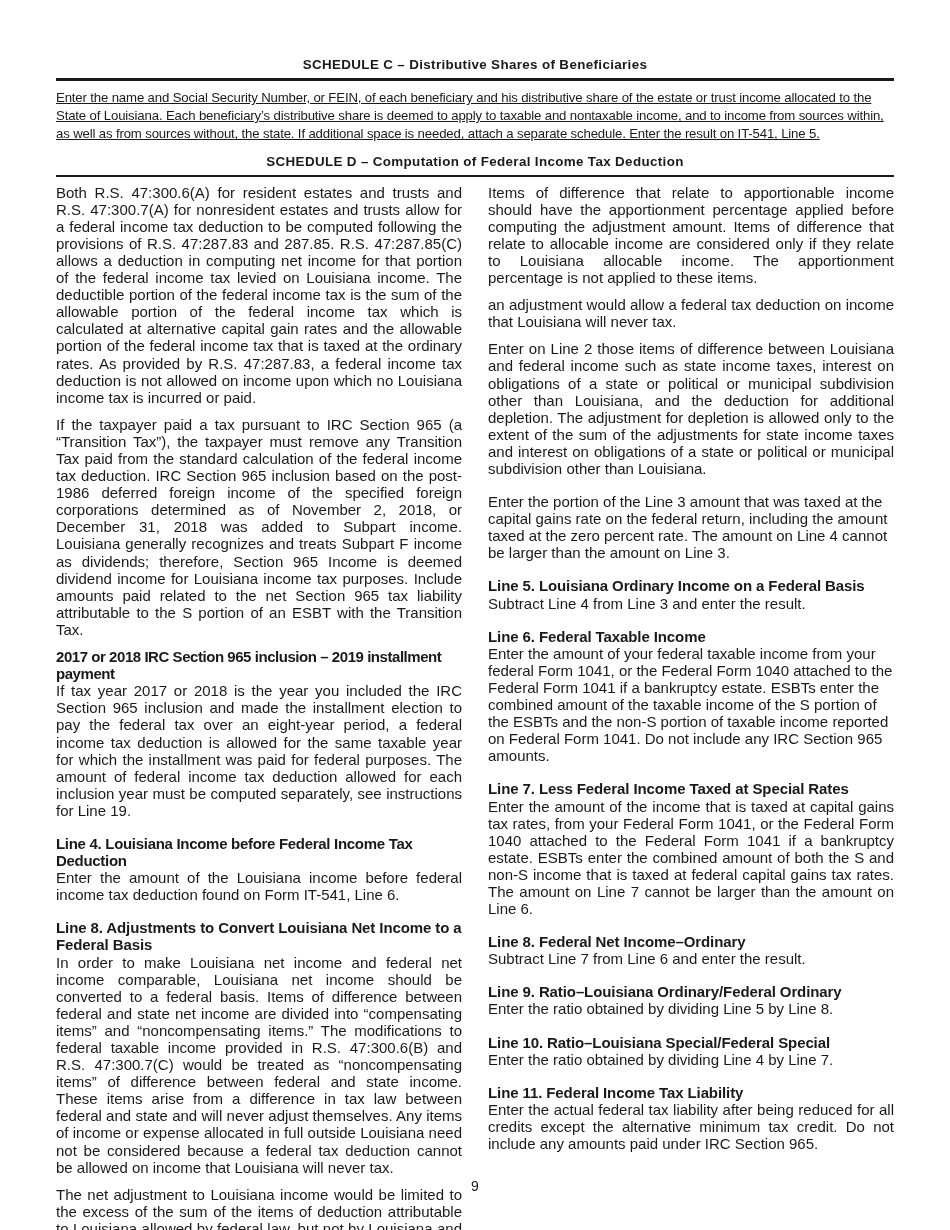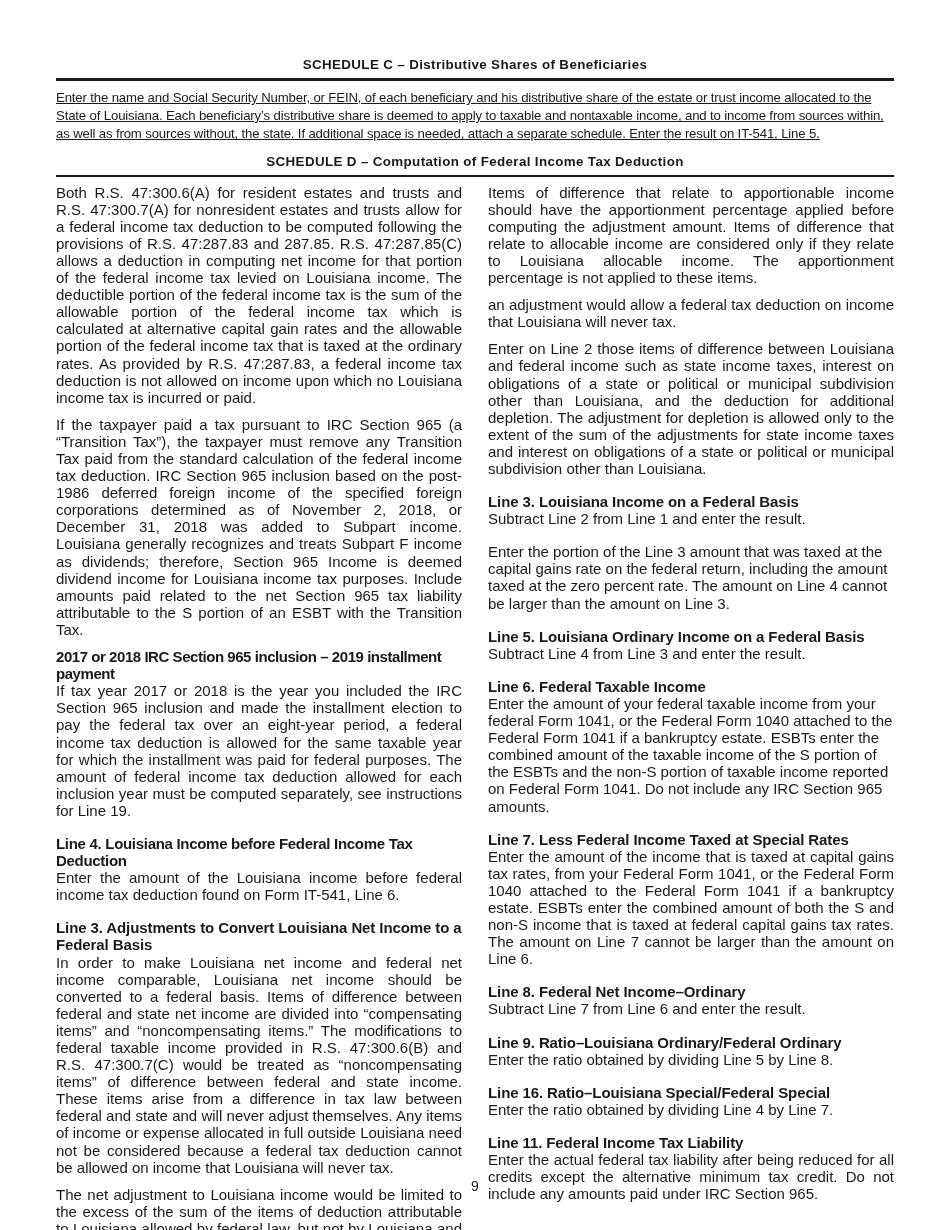"Line 3. Louisiana Income on" div.block { html: <div> <div>Line 3. Louisiana Income on a Federal Basis</div> <div>Subtract Line 2 from Line 1 and enter the result.</div> </div> -> none }
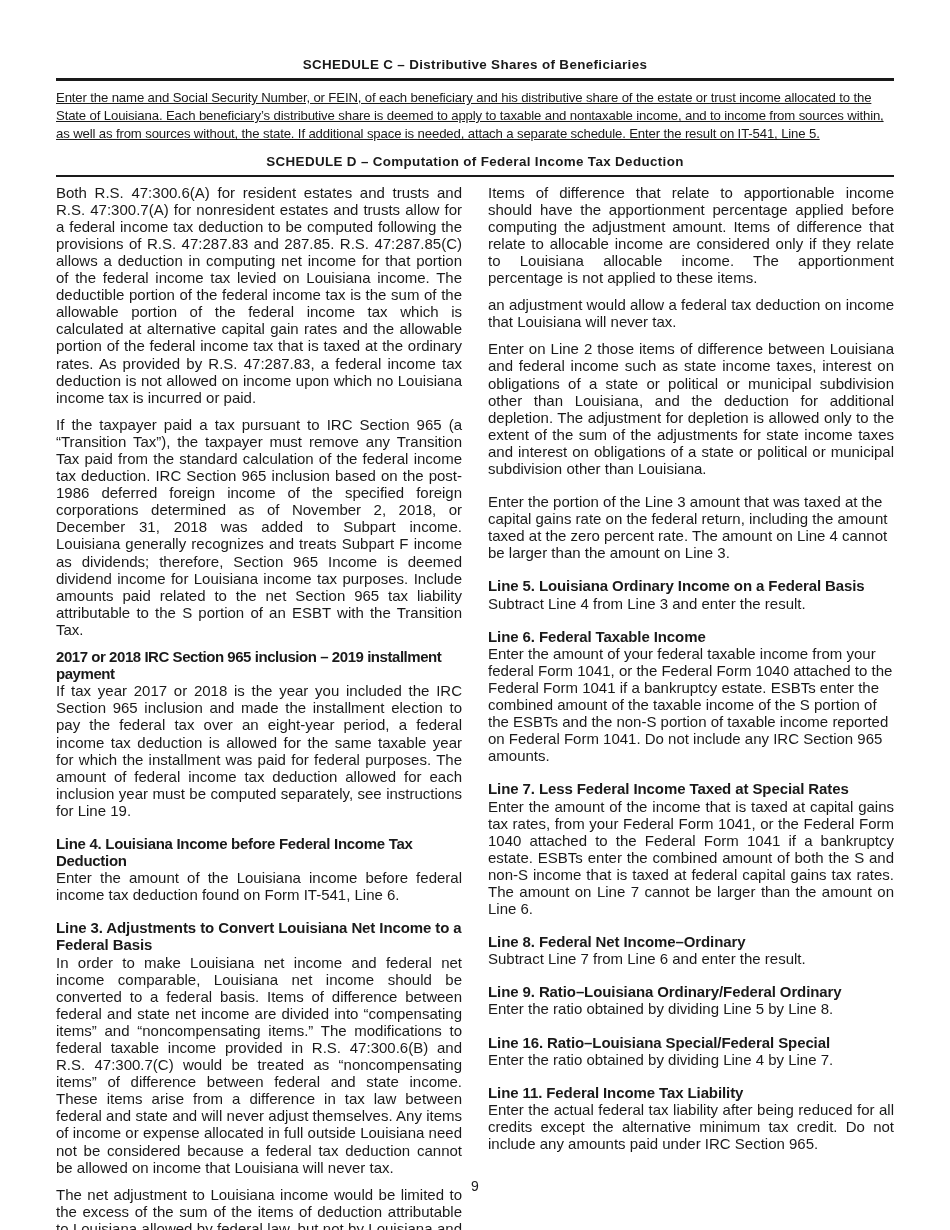"Line 3. Adjustments to Convert" div.heading { text: 3 -> 8 }
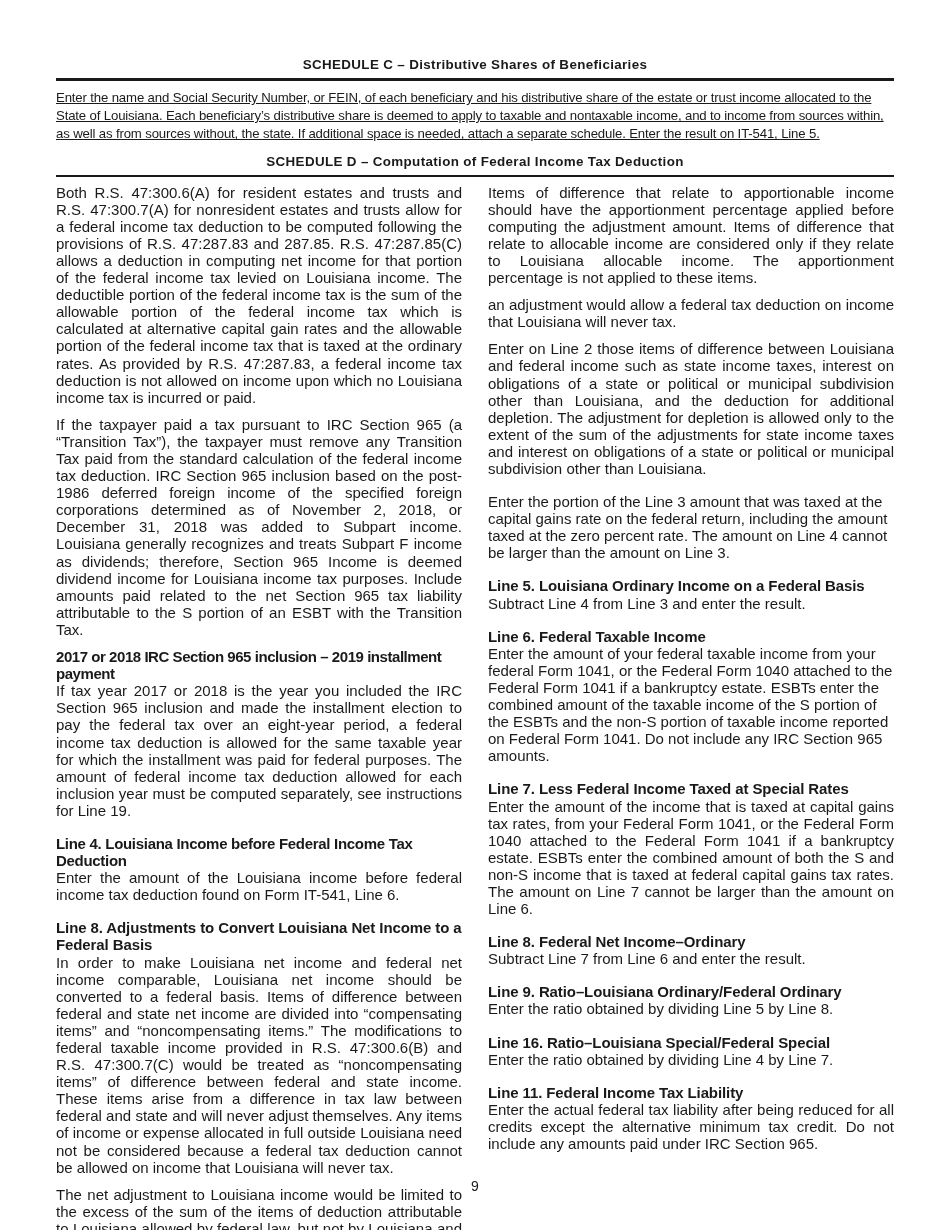"Line 16. Ratio–Louisiana Special/Federal" div.heading { text: 16 -> 10 }
